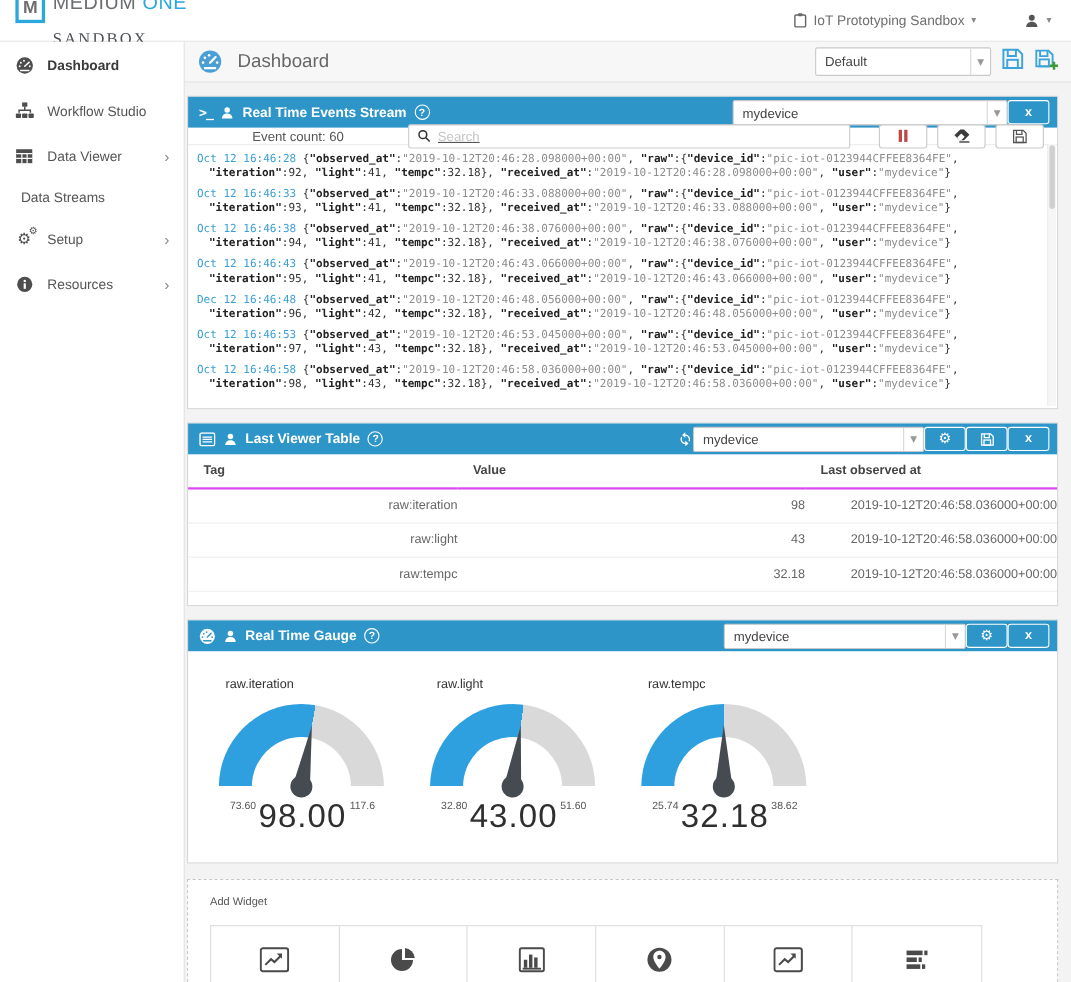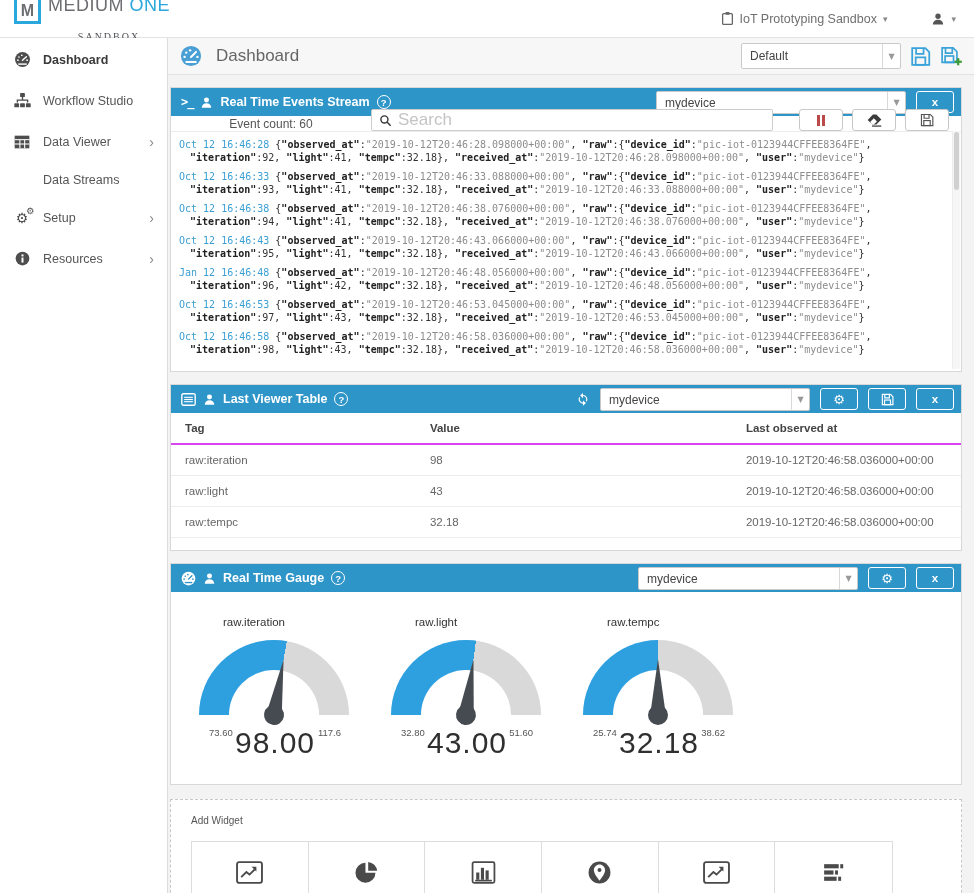"SANDBOX" .logo-sub { font-size: 10px -> 15px; text-align: center -> left }
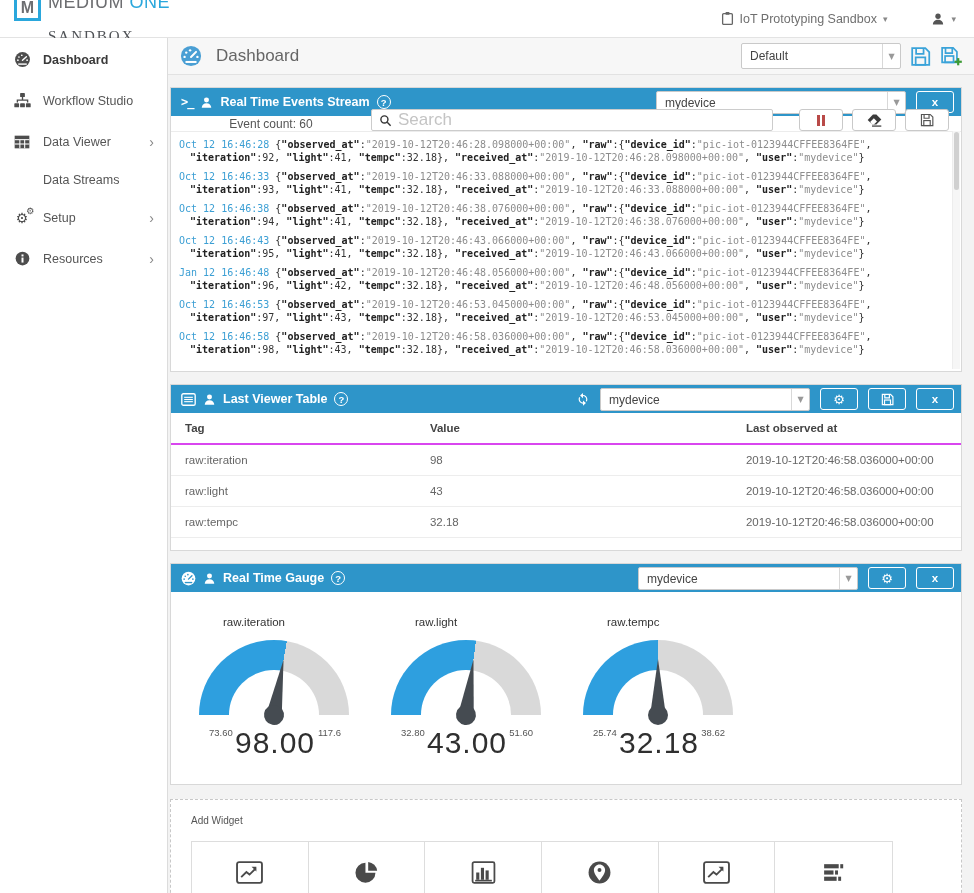"Default" .ph-right { align-items: center -> flex-start }
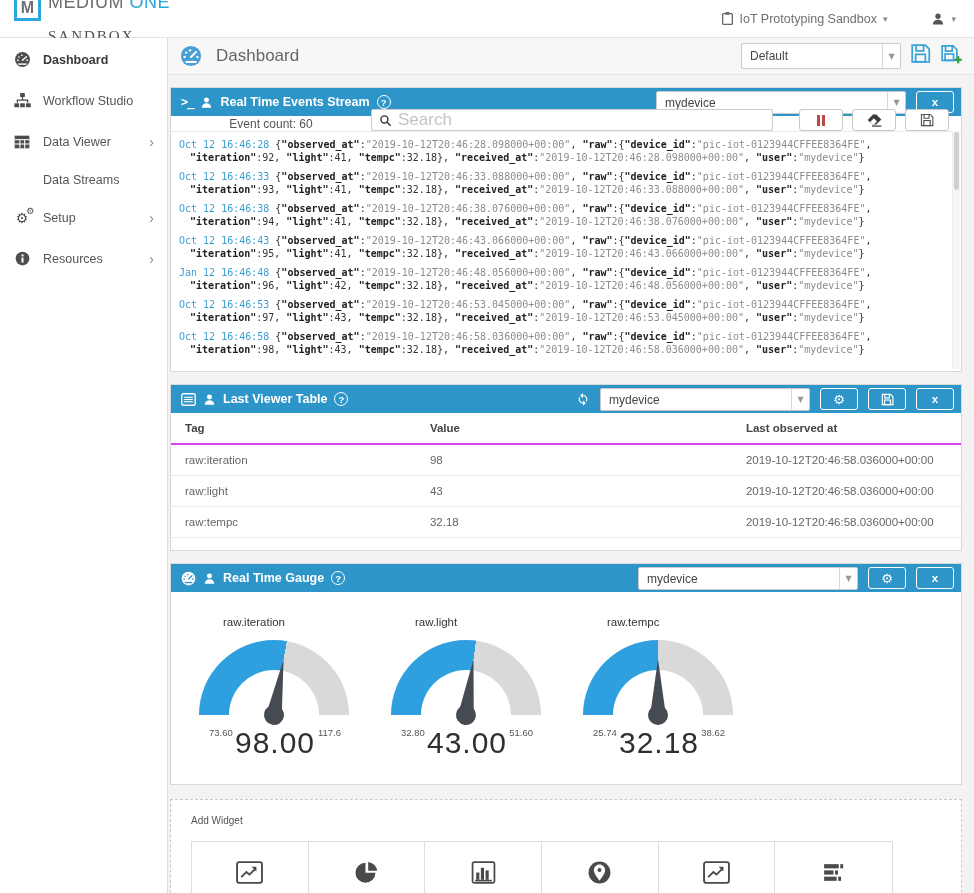"mydevice" .head-right { gap: 10px -> 0 }
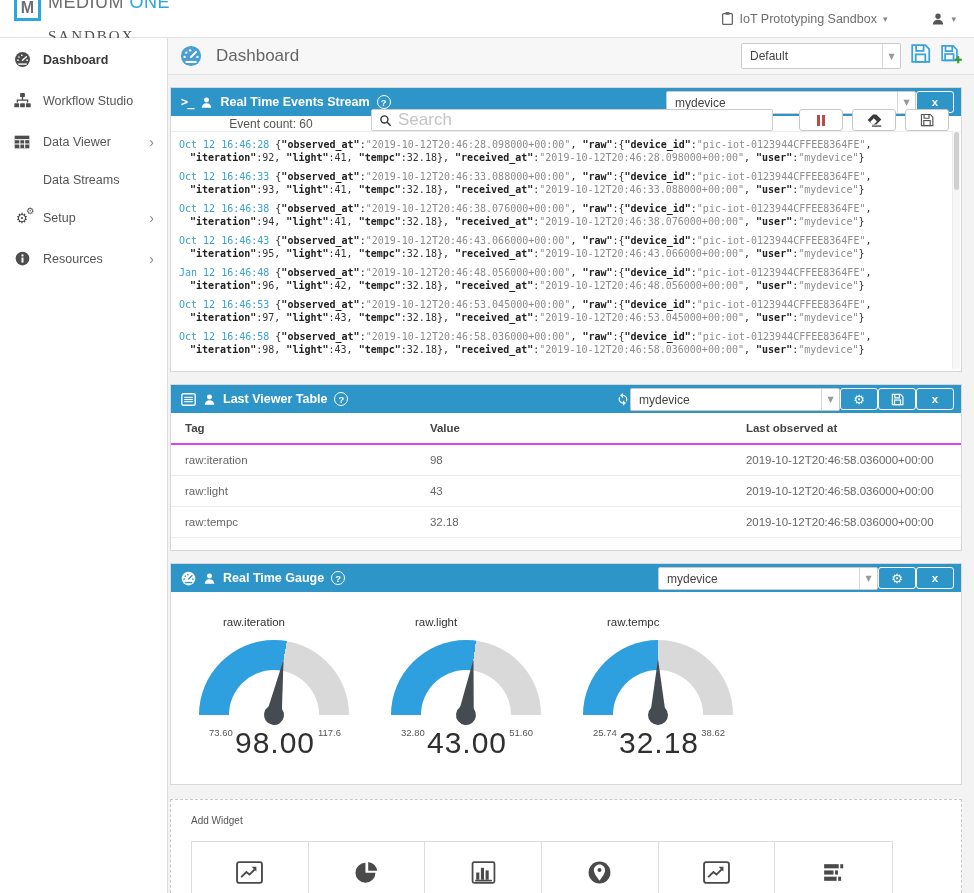"Event count: 60" .ev-toolbar { align-items: flex-end -> center }
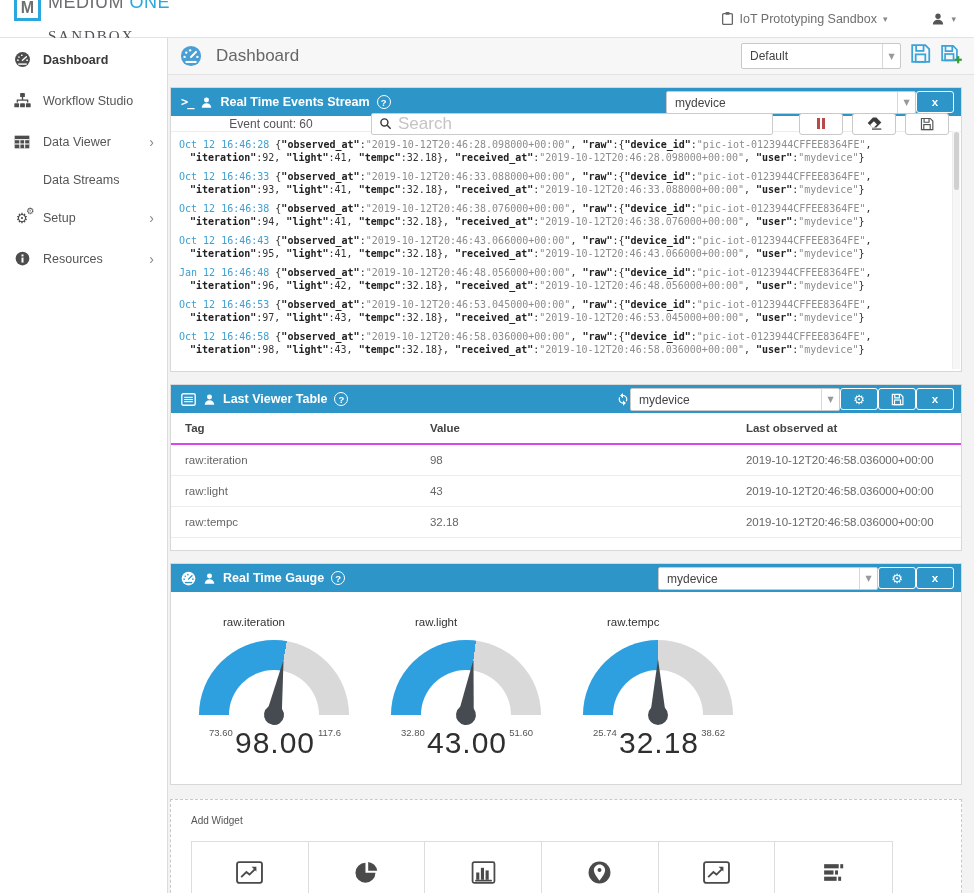"Search" .search-box input { font-size: 17px -> 12px; text-decoration: none -> underline }
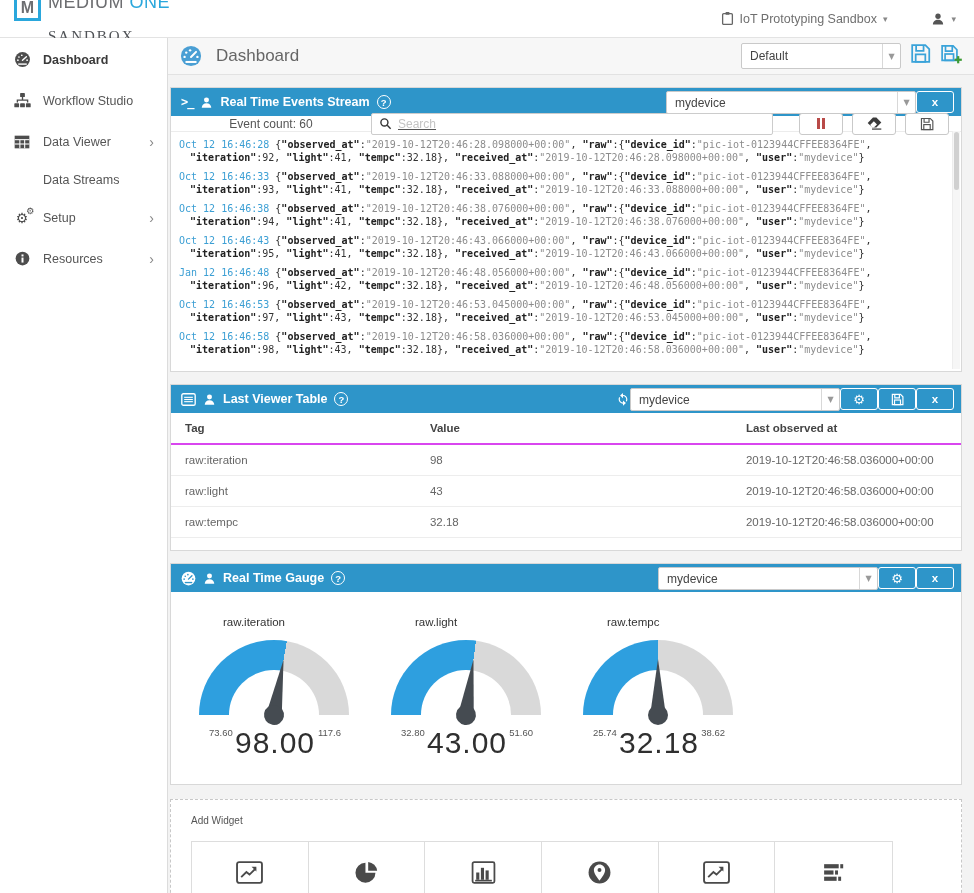"Data Streams" .side-sub { padding-left: 43px -> 19px }
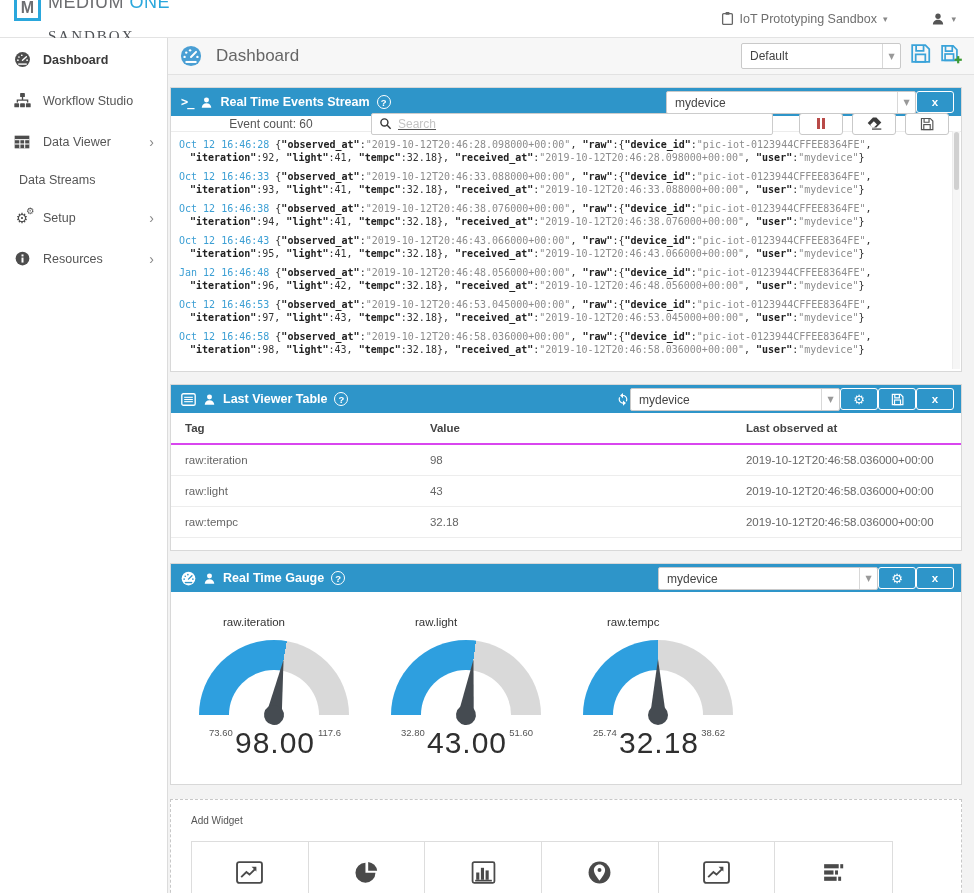"Jan 12 16:46:48" span.log-time { text: Jan -> Dec }
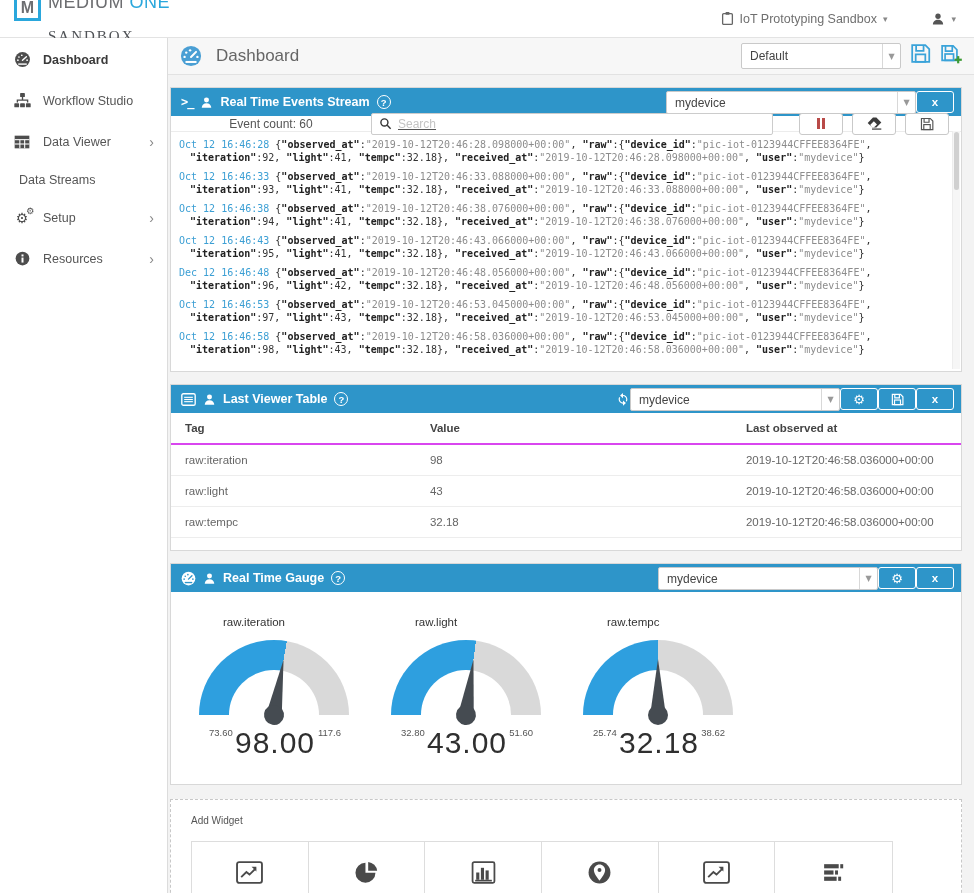"raw:iteration" .lv-table td { text-align: none -> right }
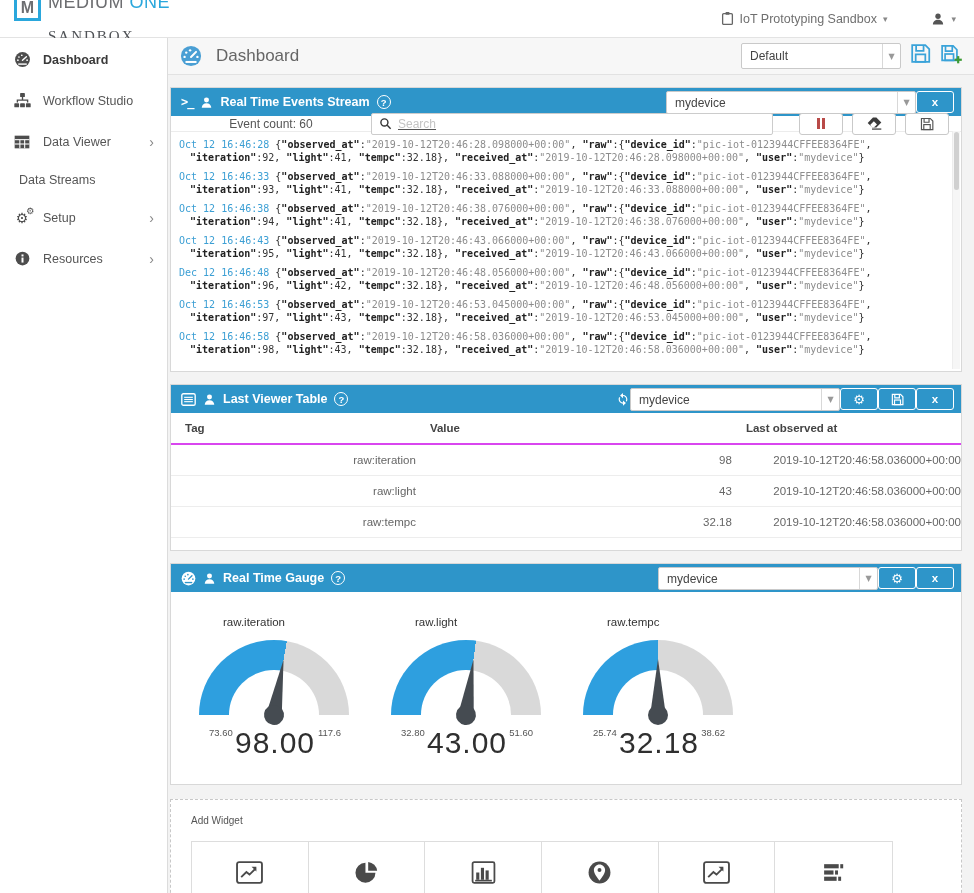"raw.iteration" .gauge-label { margin: 0 0 12px 24px -> 0 0 12px 6px }
